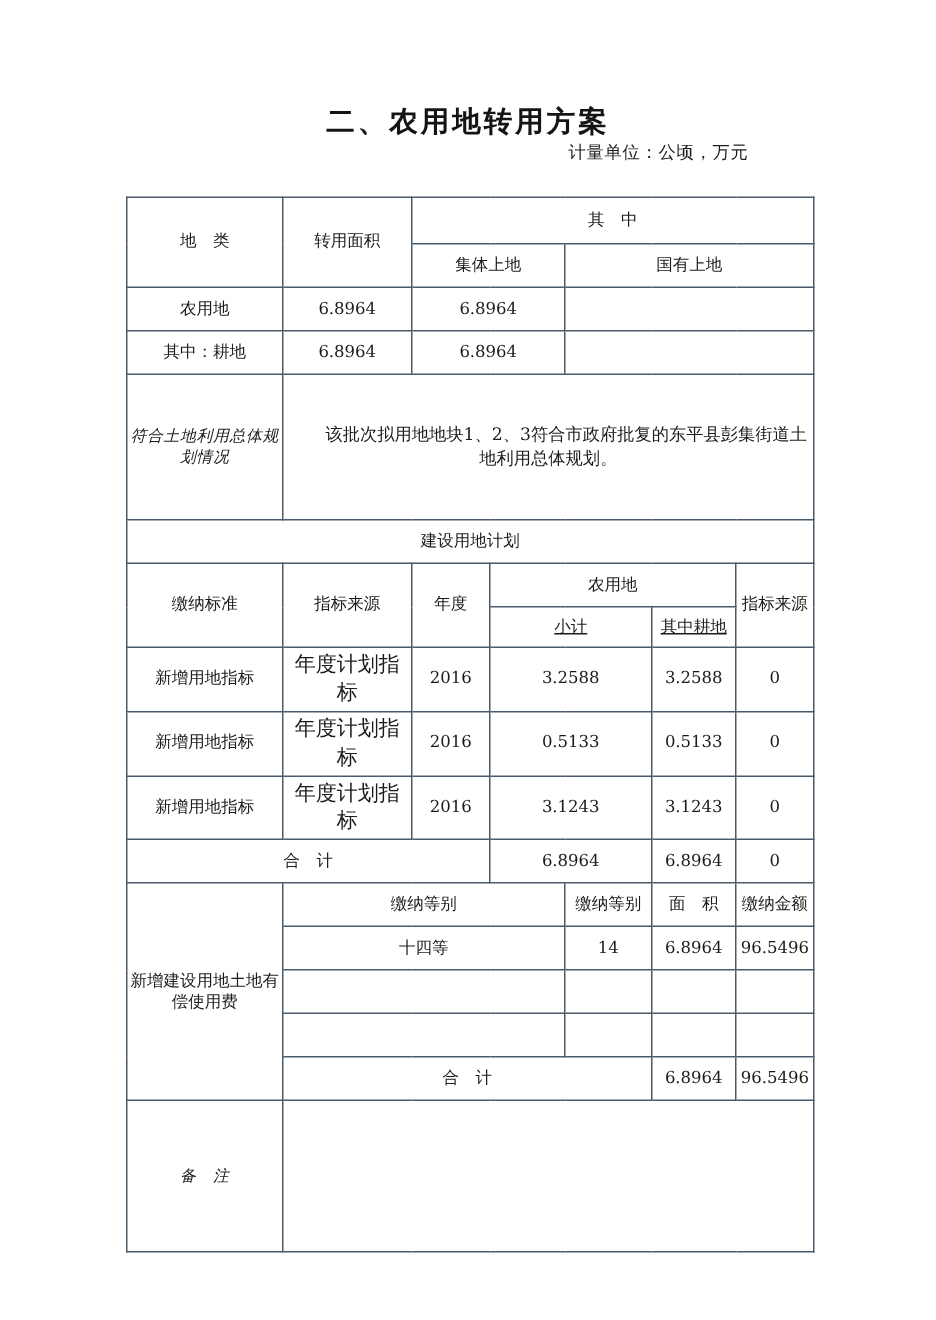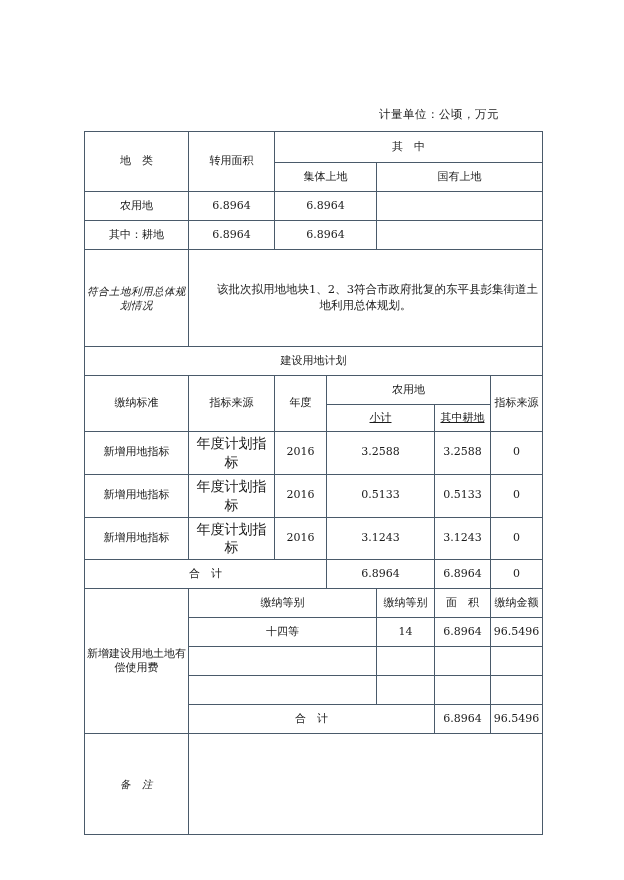"二、农用地转用方案" div.doc-title { html: none -> <div>二、农用地转用方案</div> }
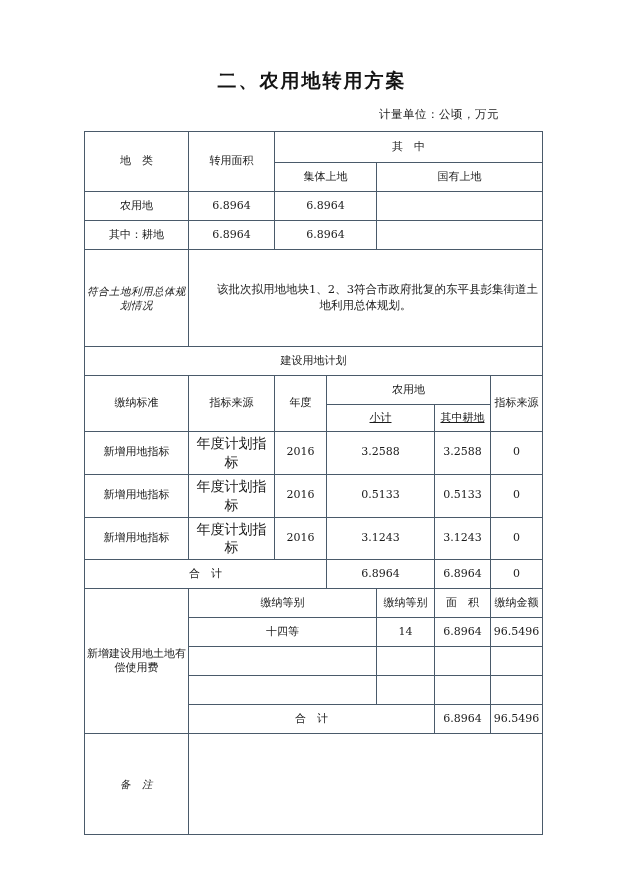"计量单位：公顷，万元" .unit-line { top: 107px -> 94px }
